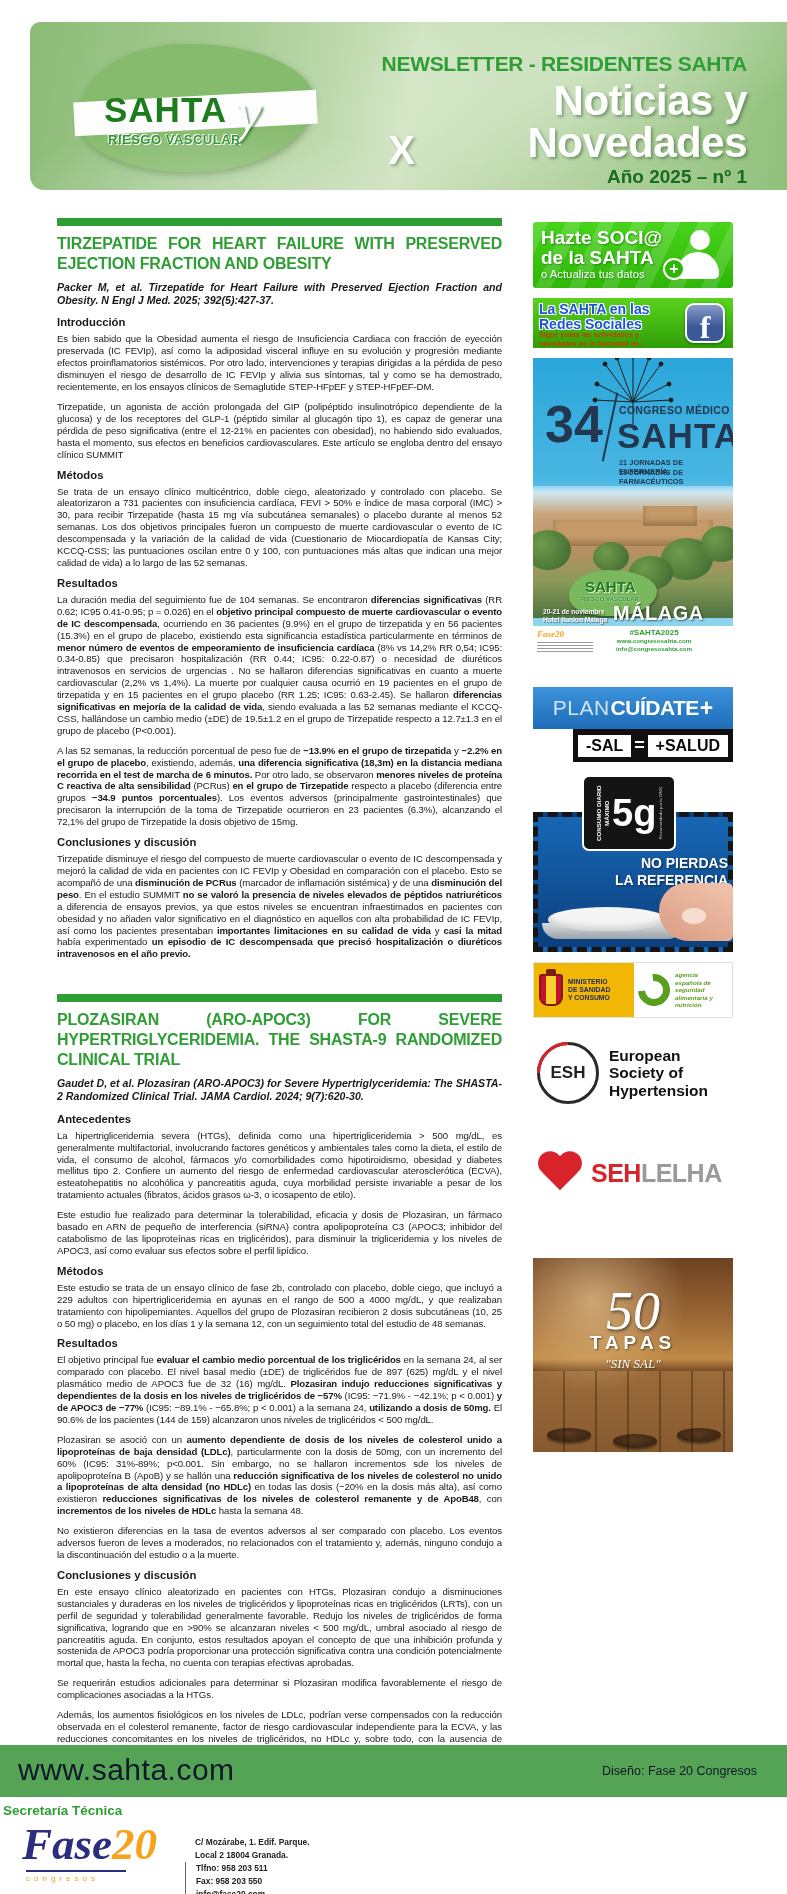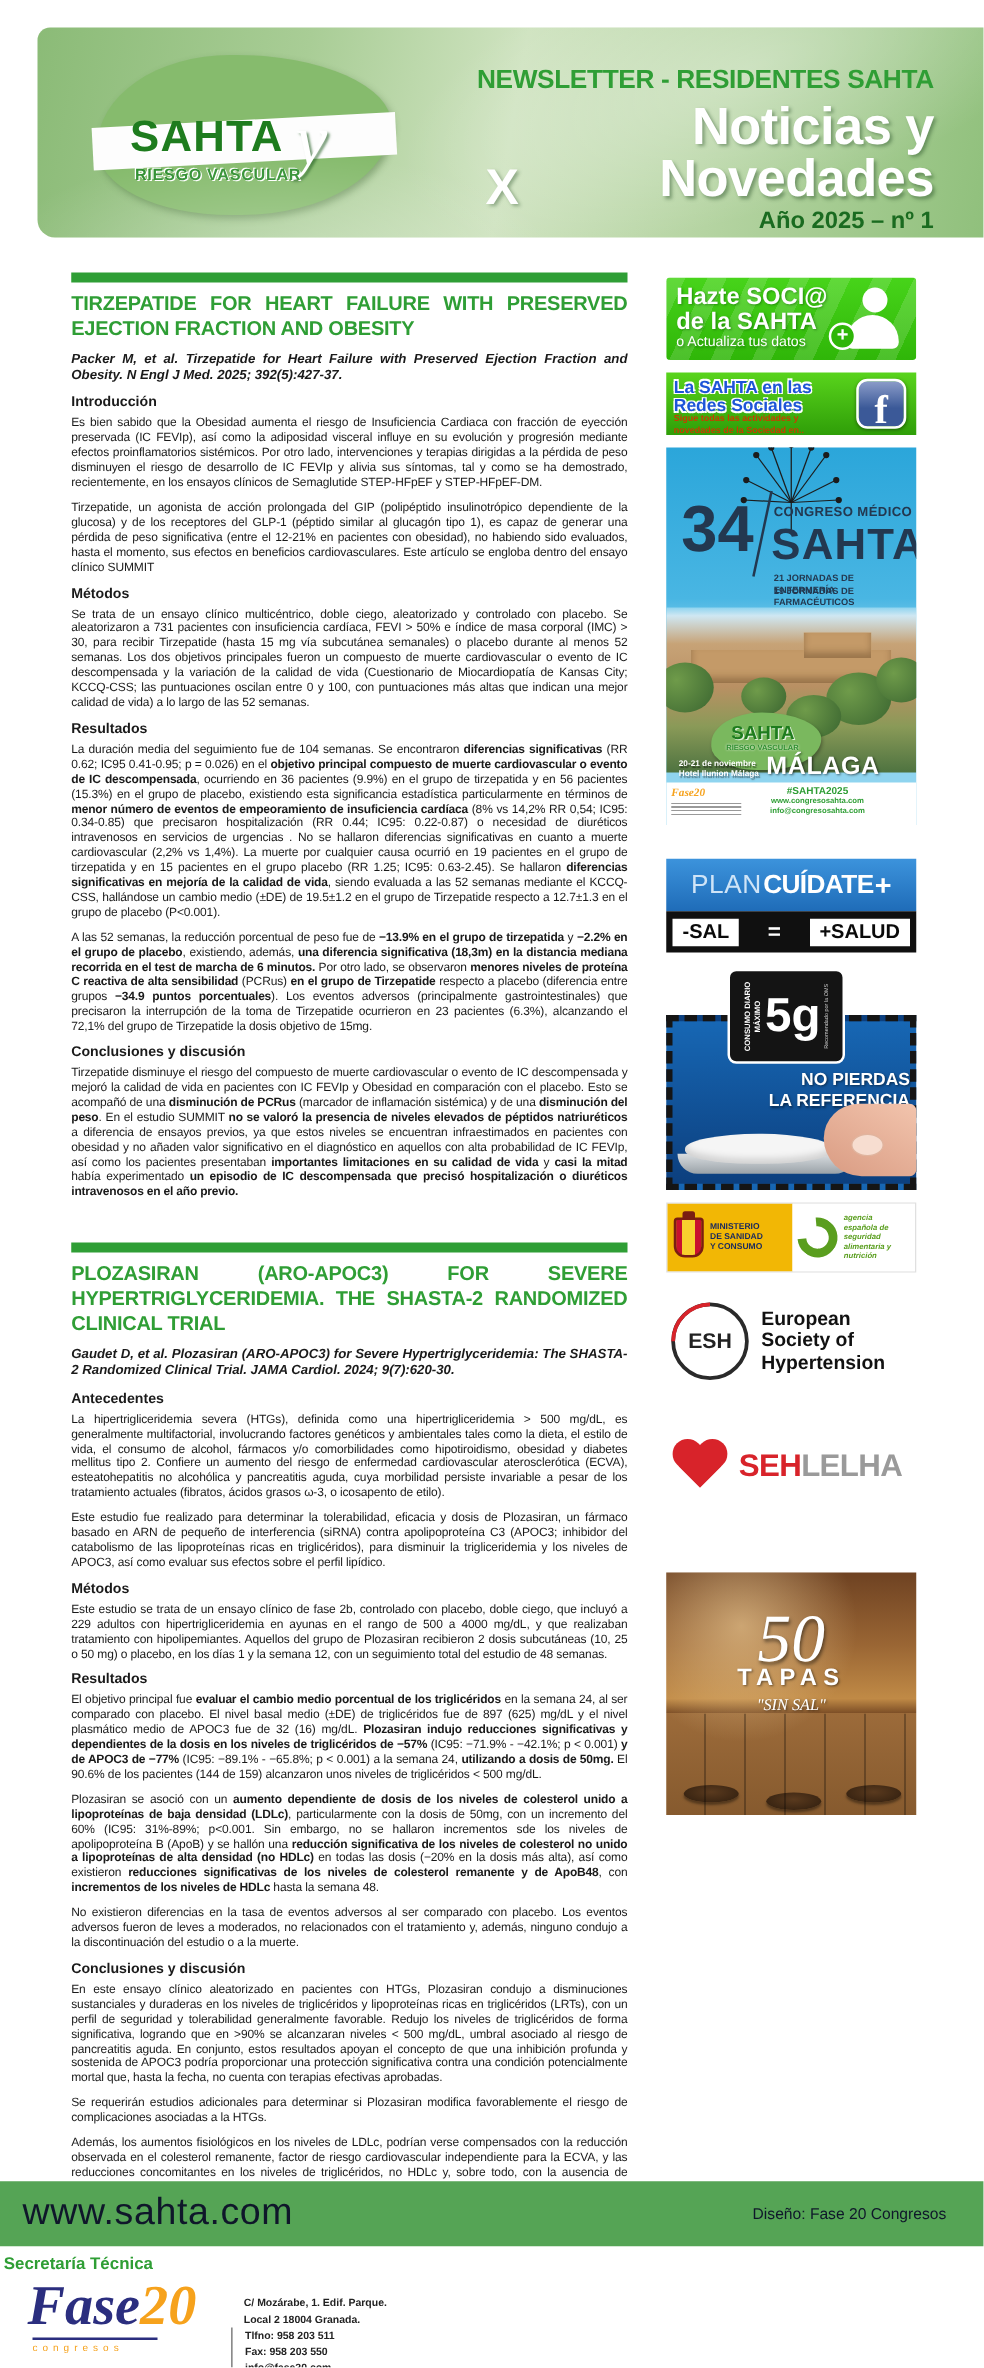"-SAL" .plan-bottom { margin-left: none -> 40px }
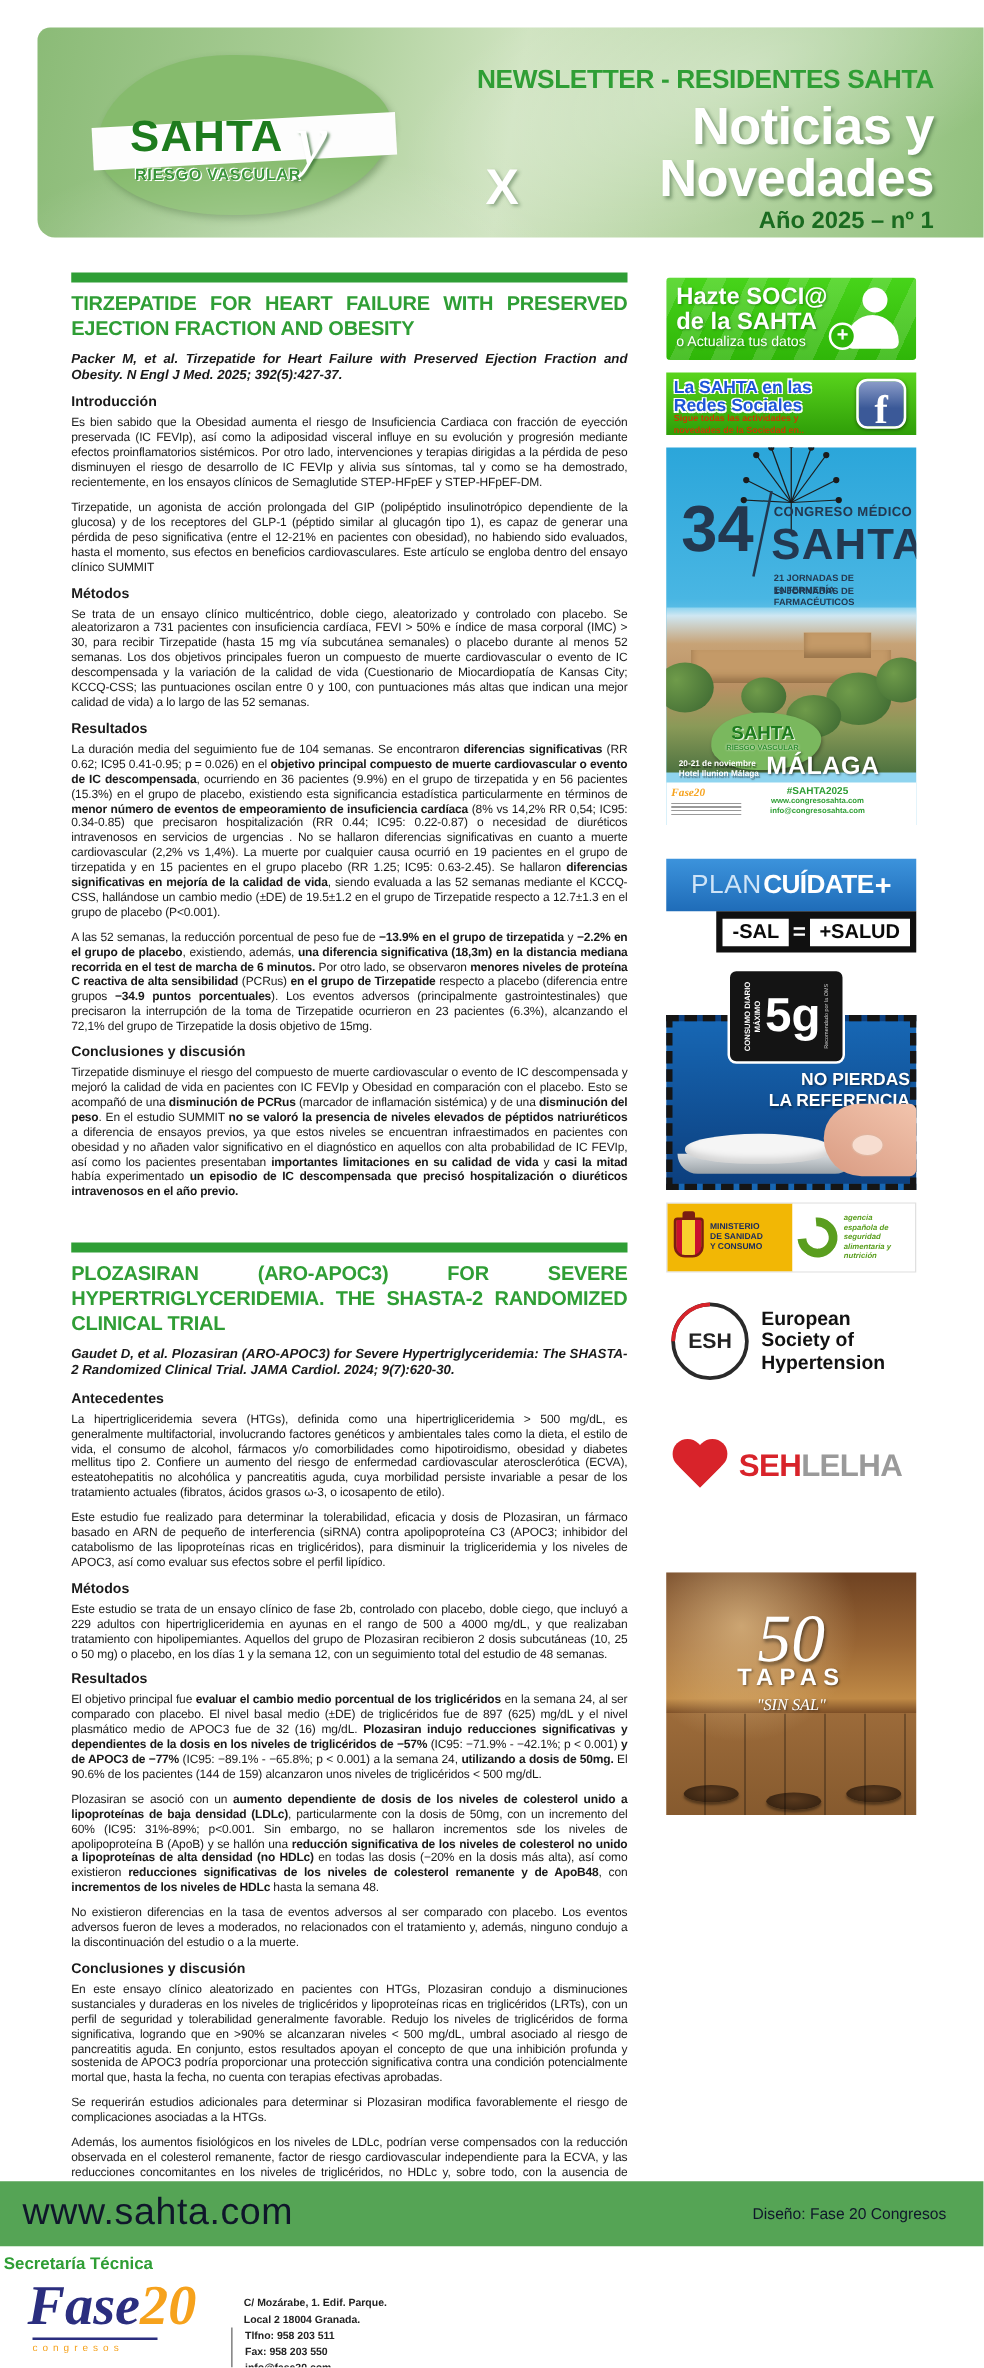"PLOZASIRAN (ARO-APOC3) FOR SEVERE" div.art-title { text: SHASTA-2 -> SHASTA-9 }
